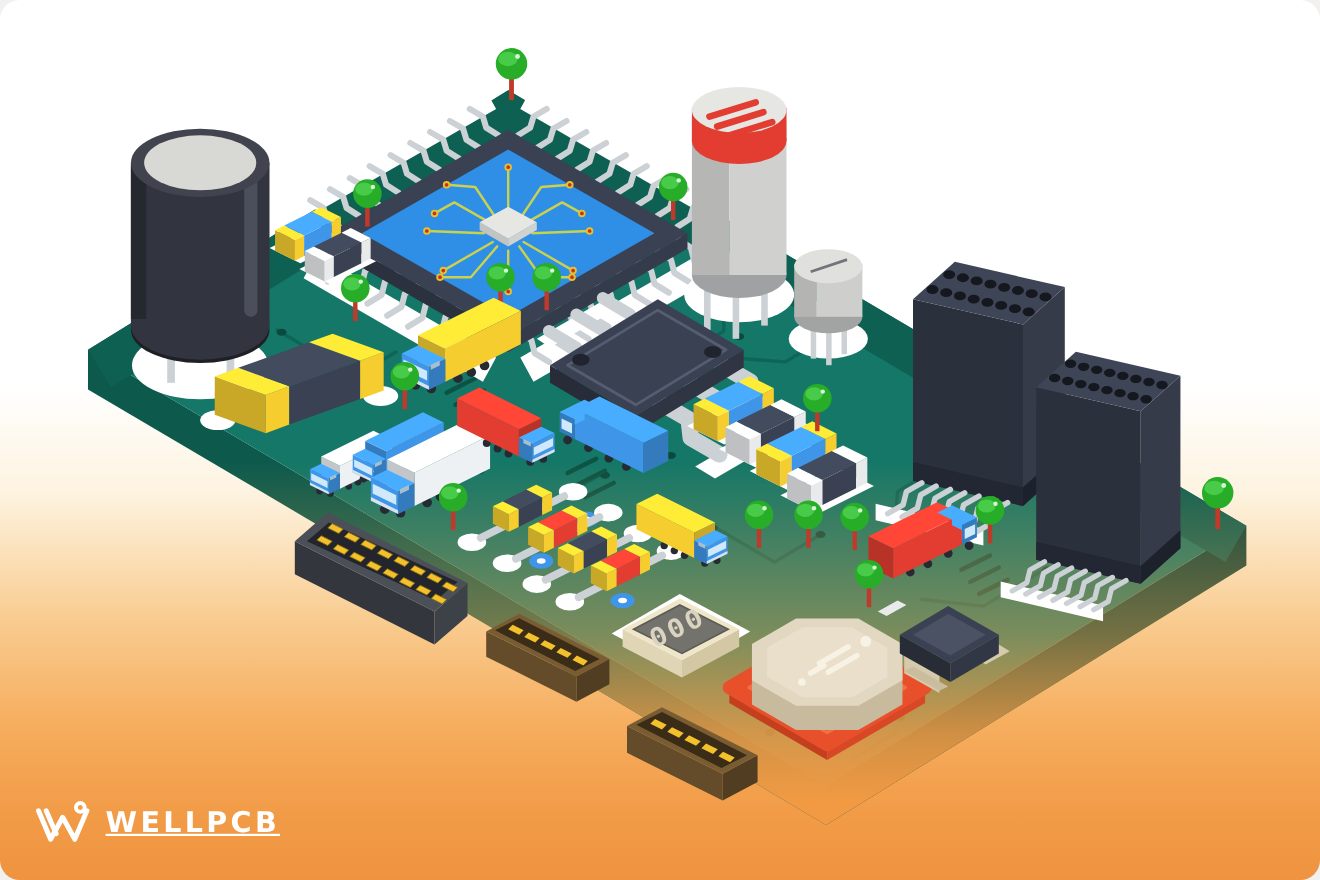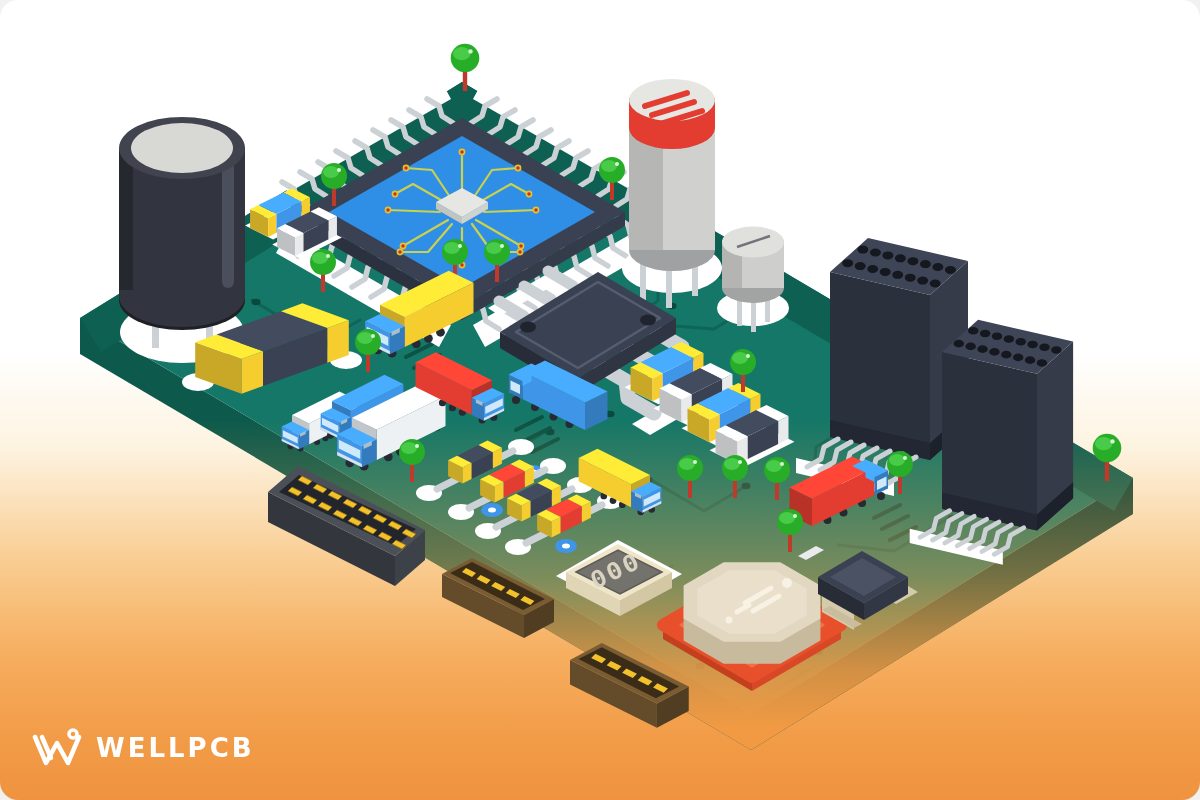"WELLPCB" .logo-text { text-decoration: none -> underline }
